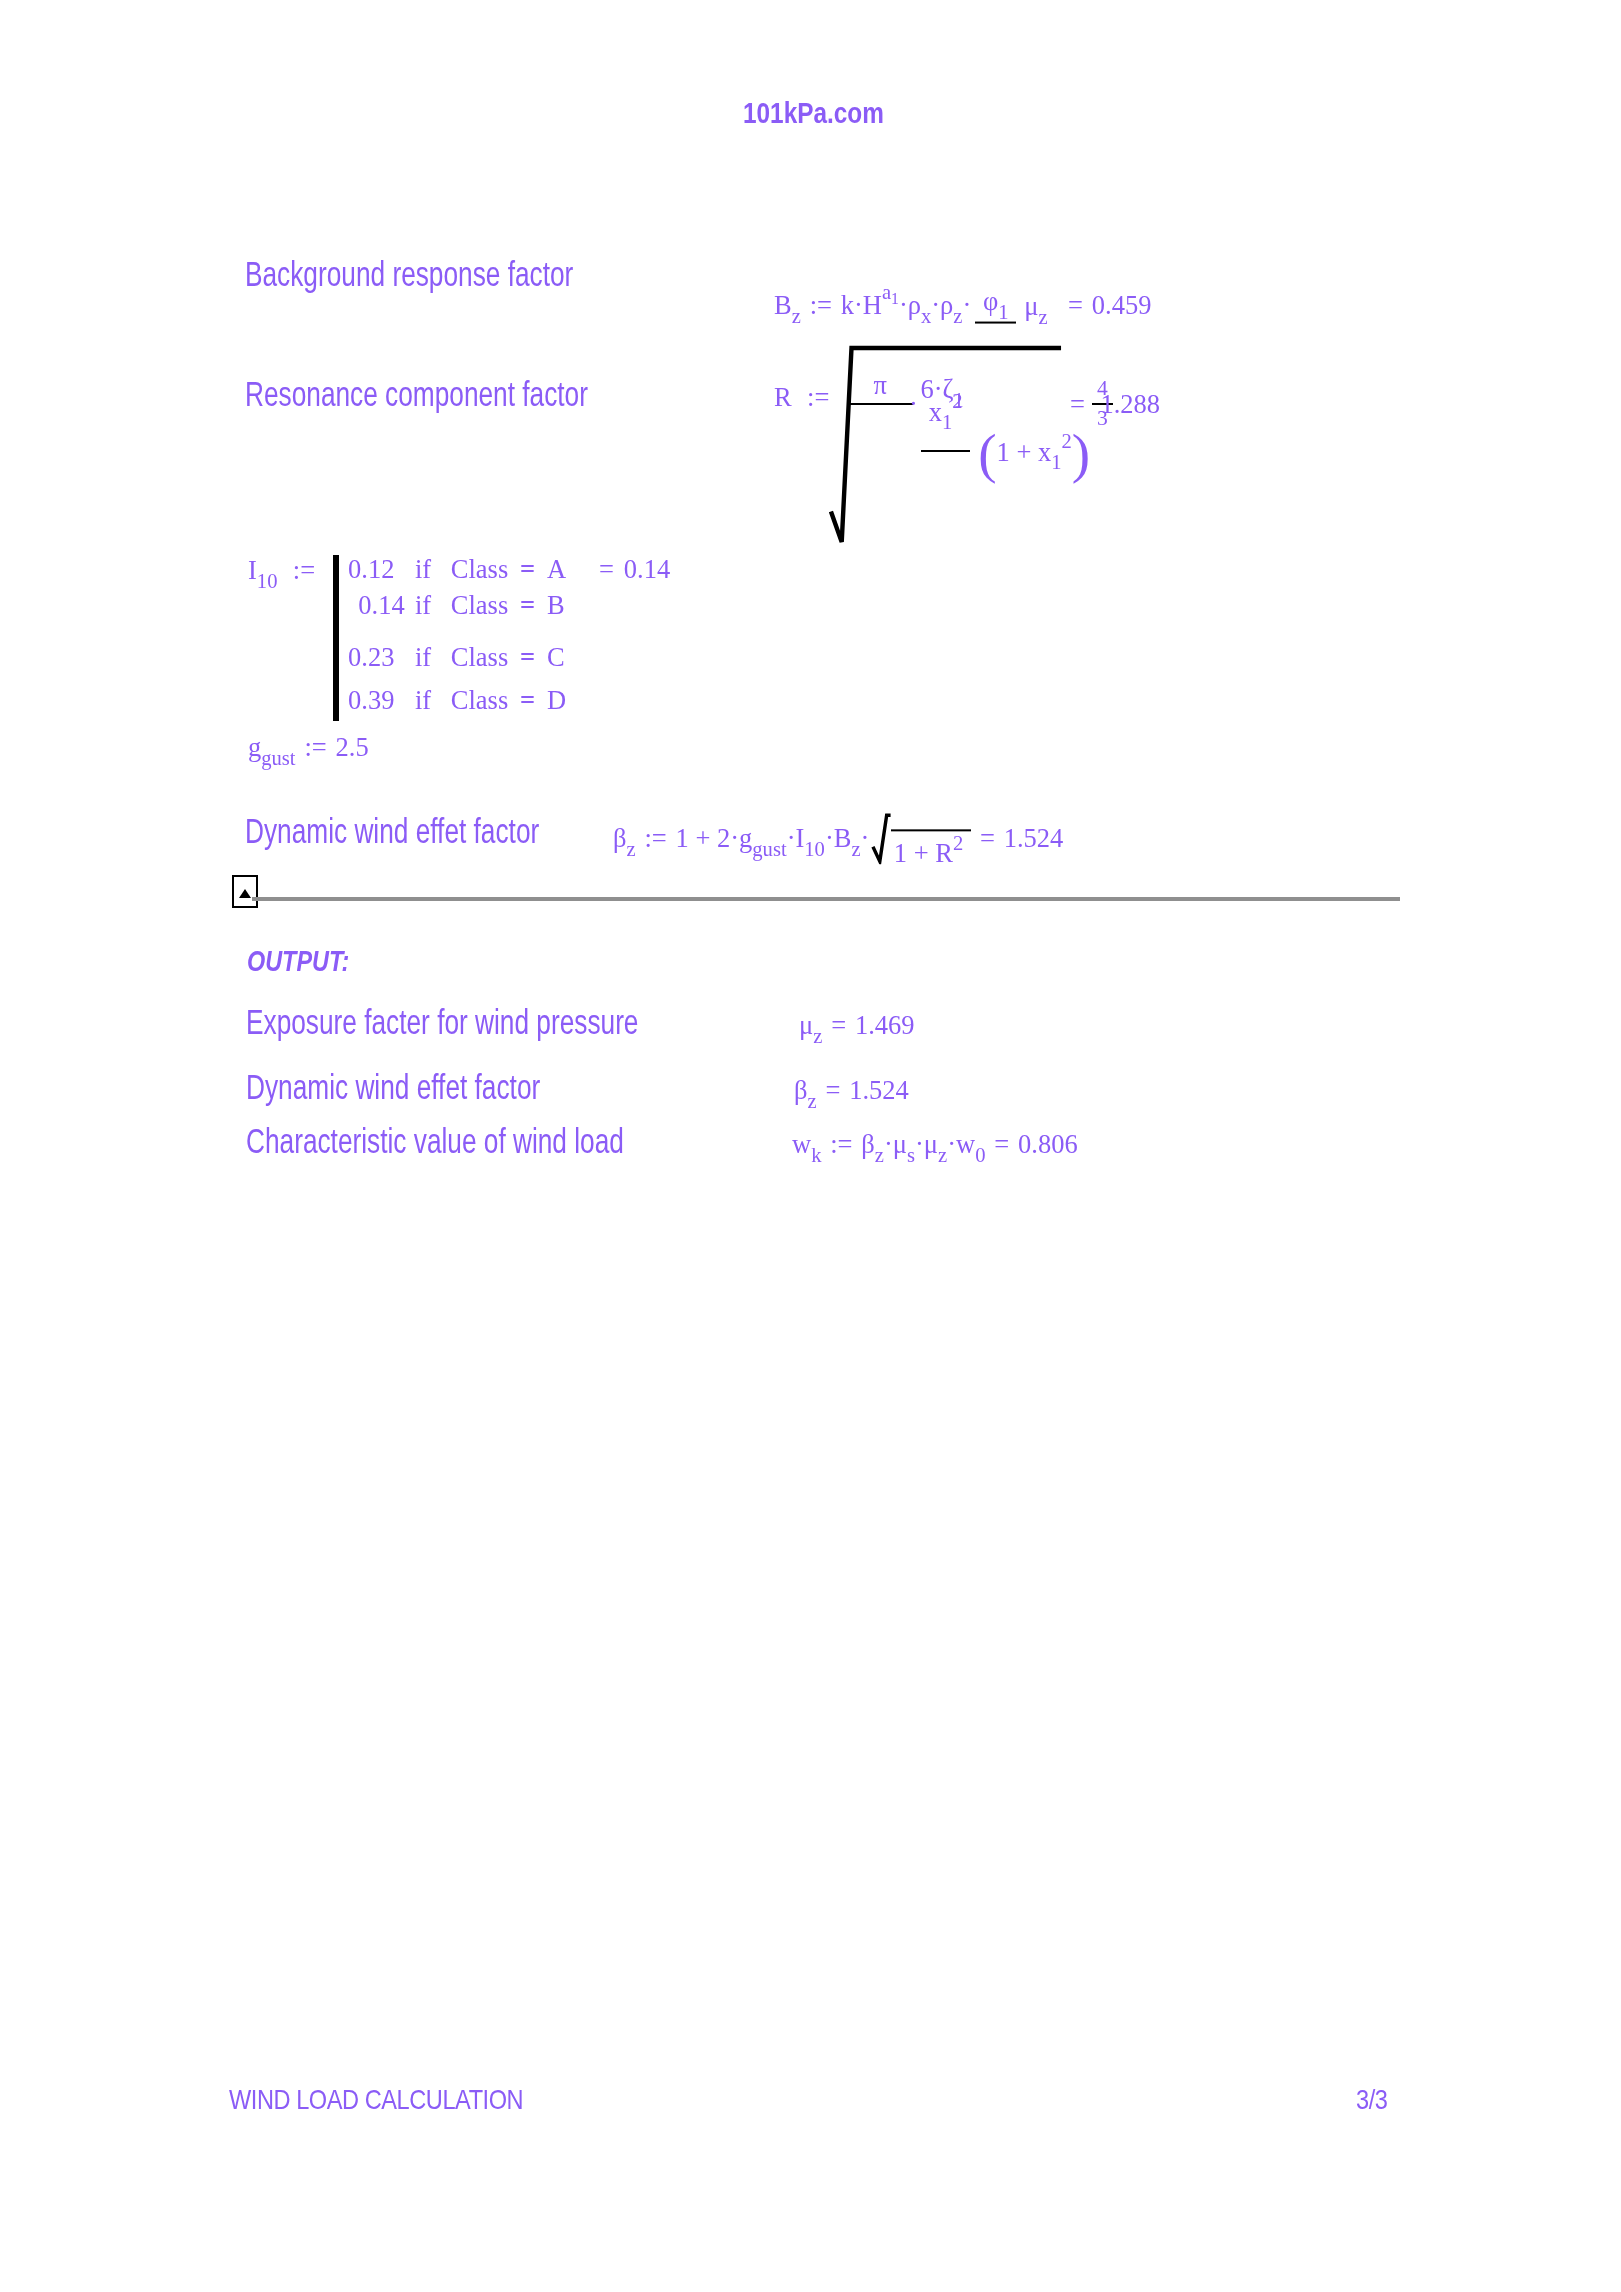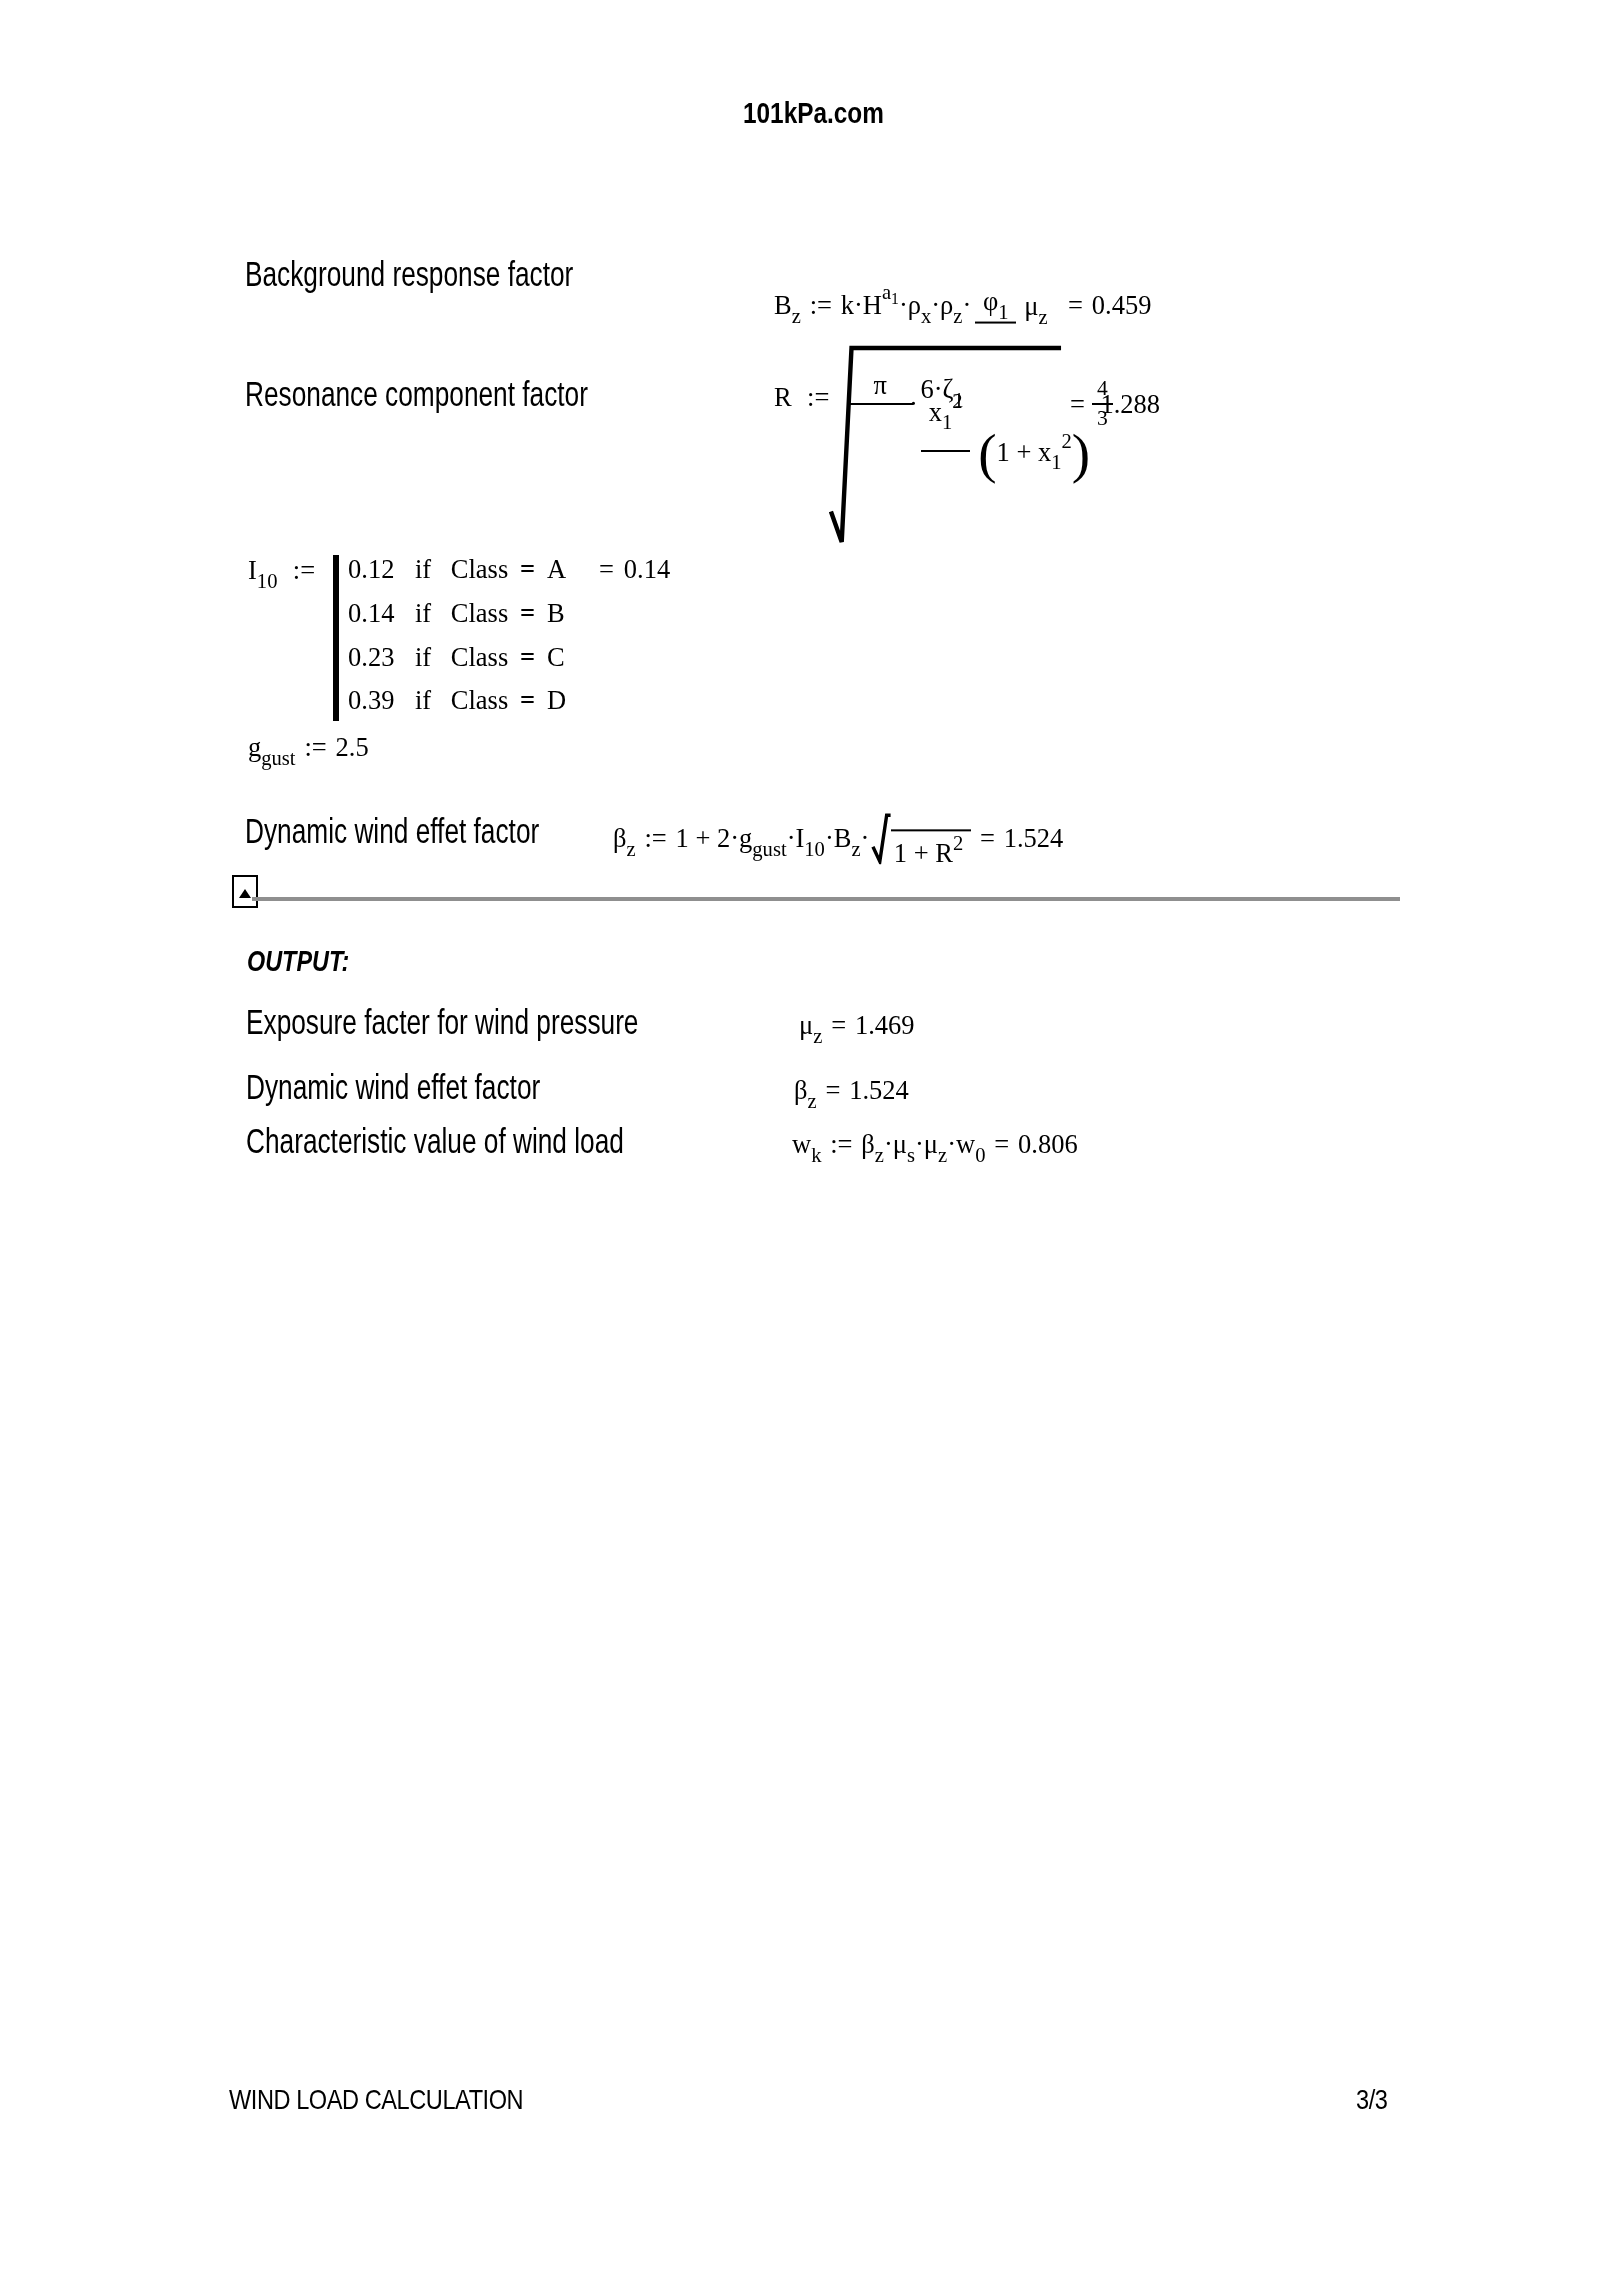"101kPa.com" .page { color: #000000 -> #8b5cf6 }
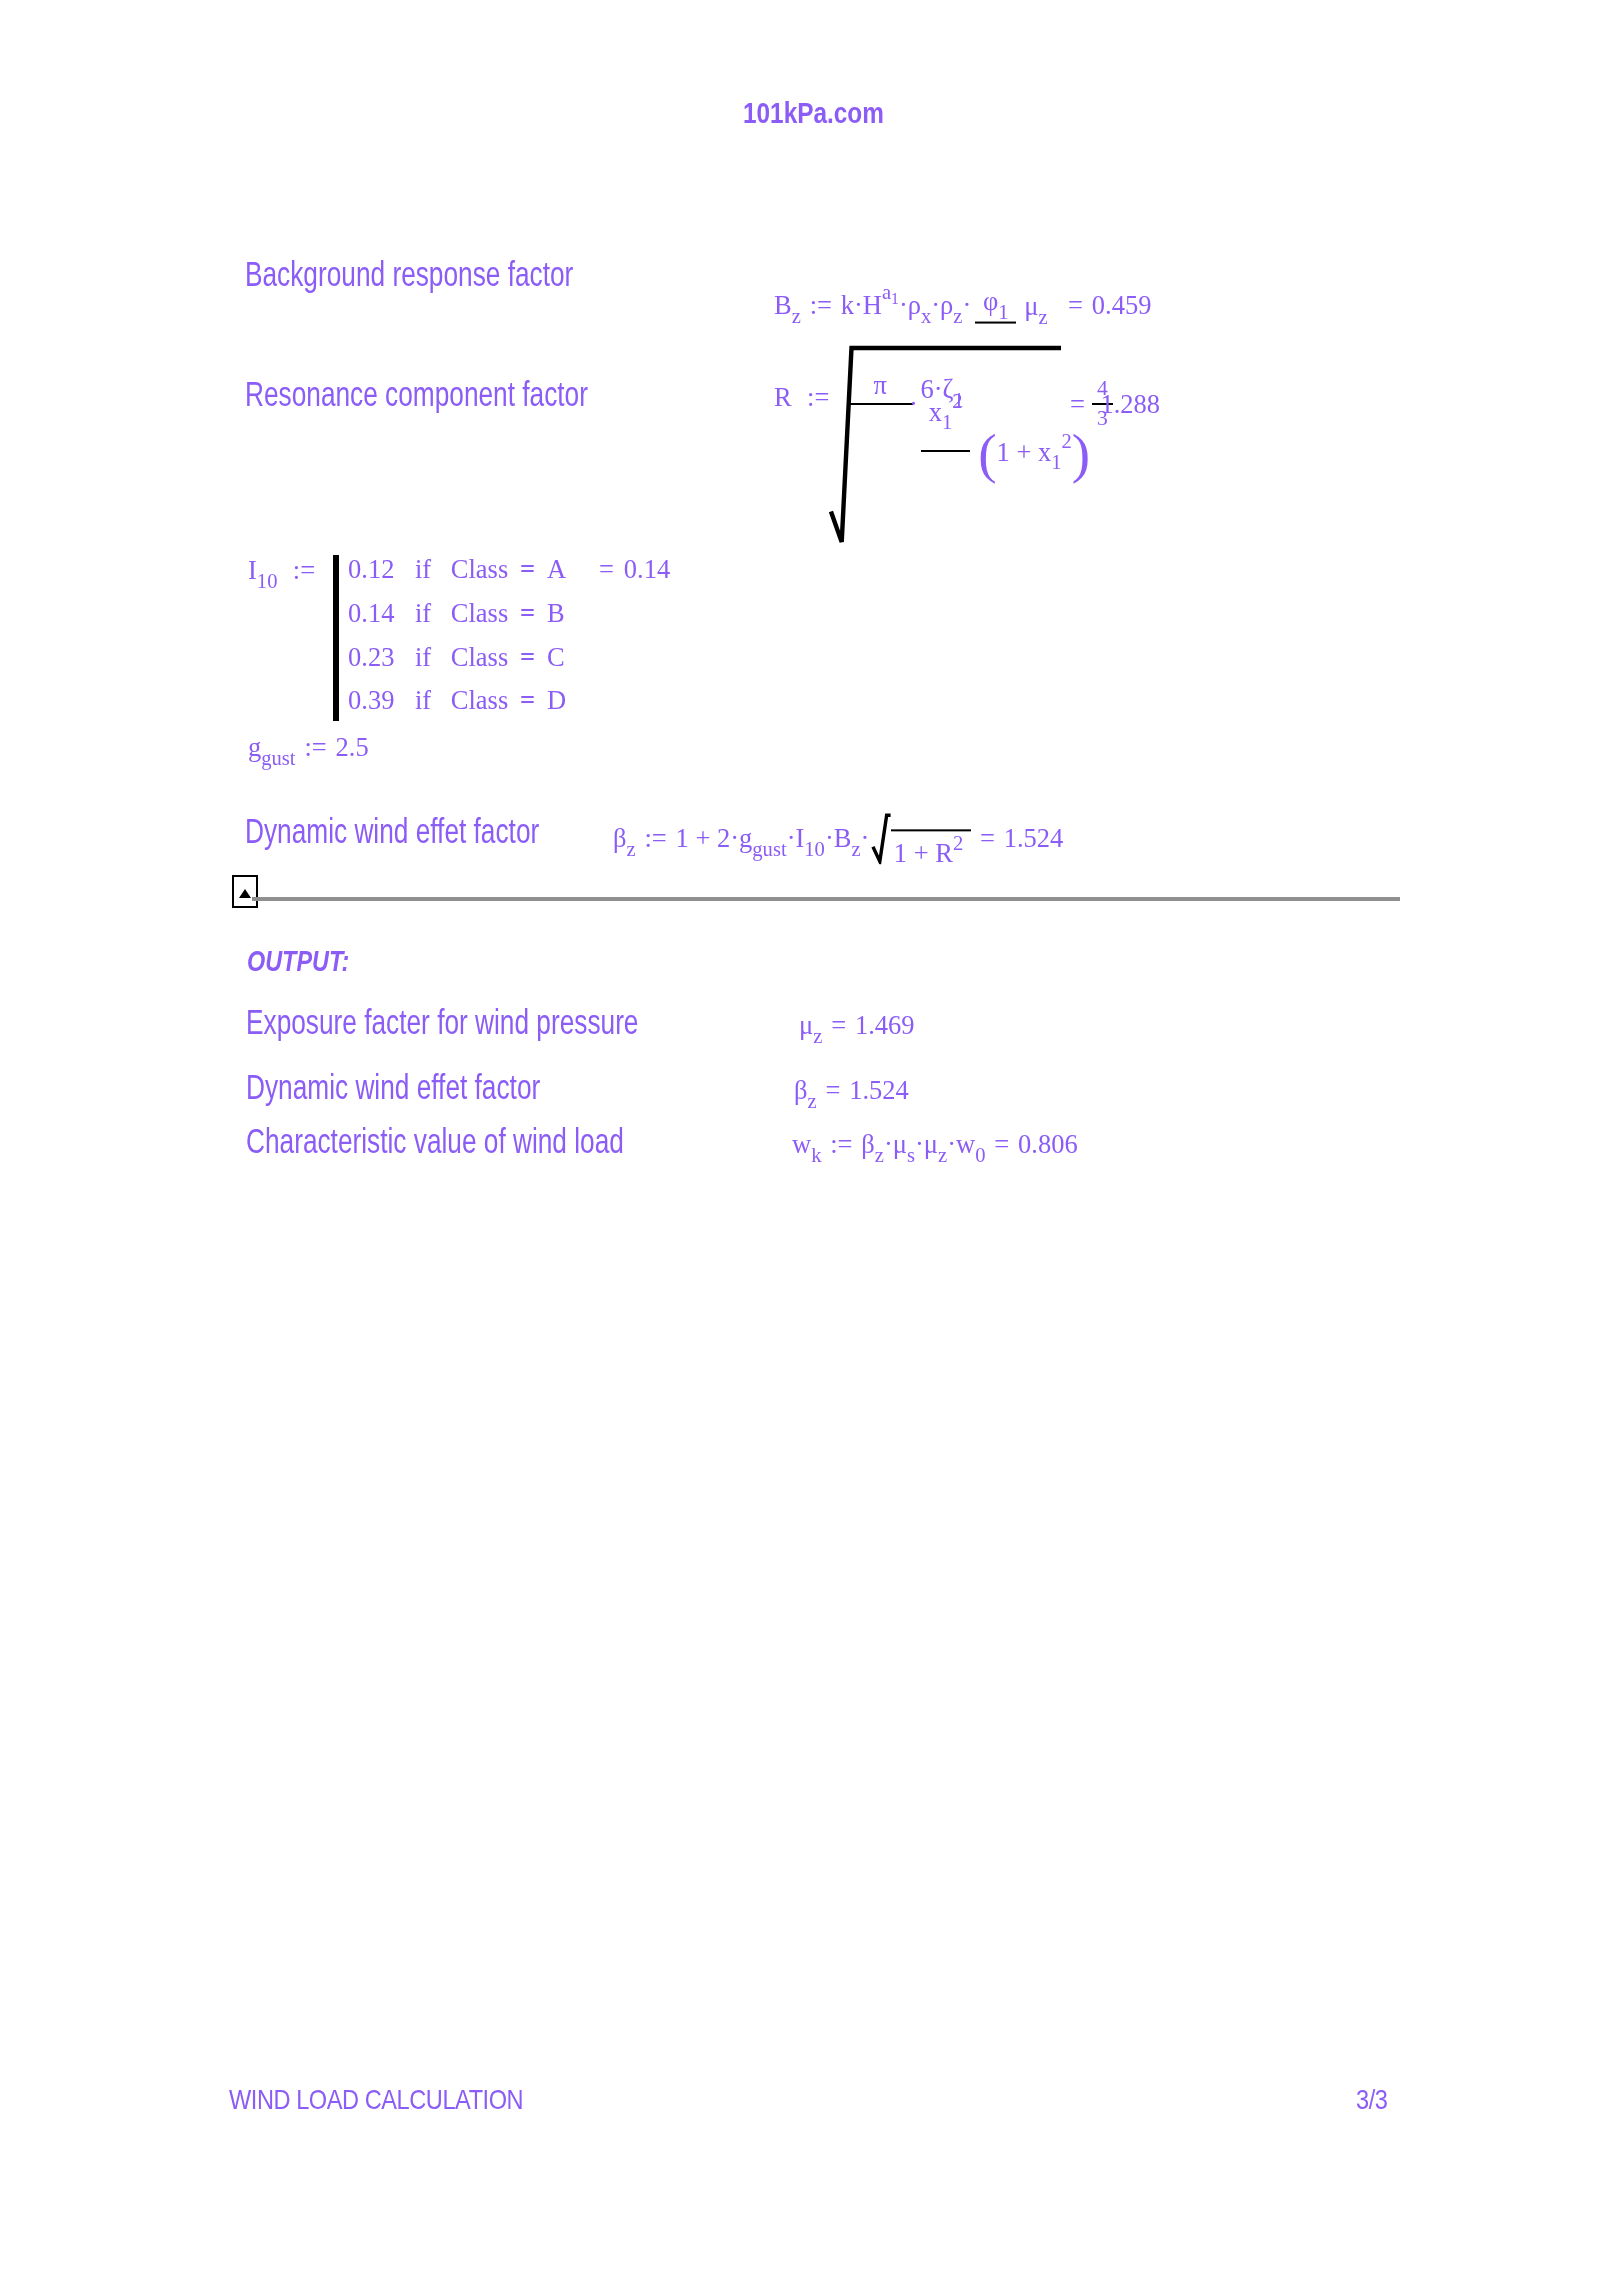"0.14 if Class = B" div.pwrow { text-align: none -> center; top: 51px -> 43px }
